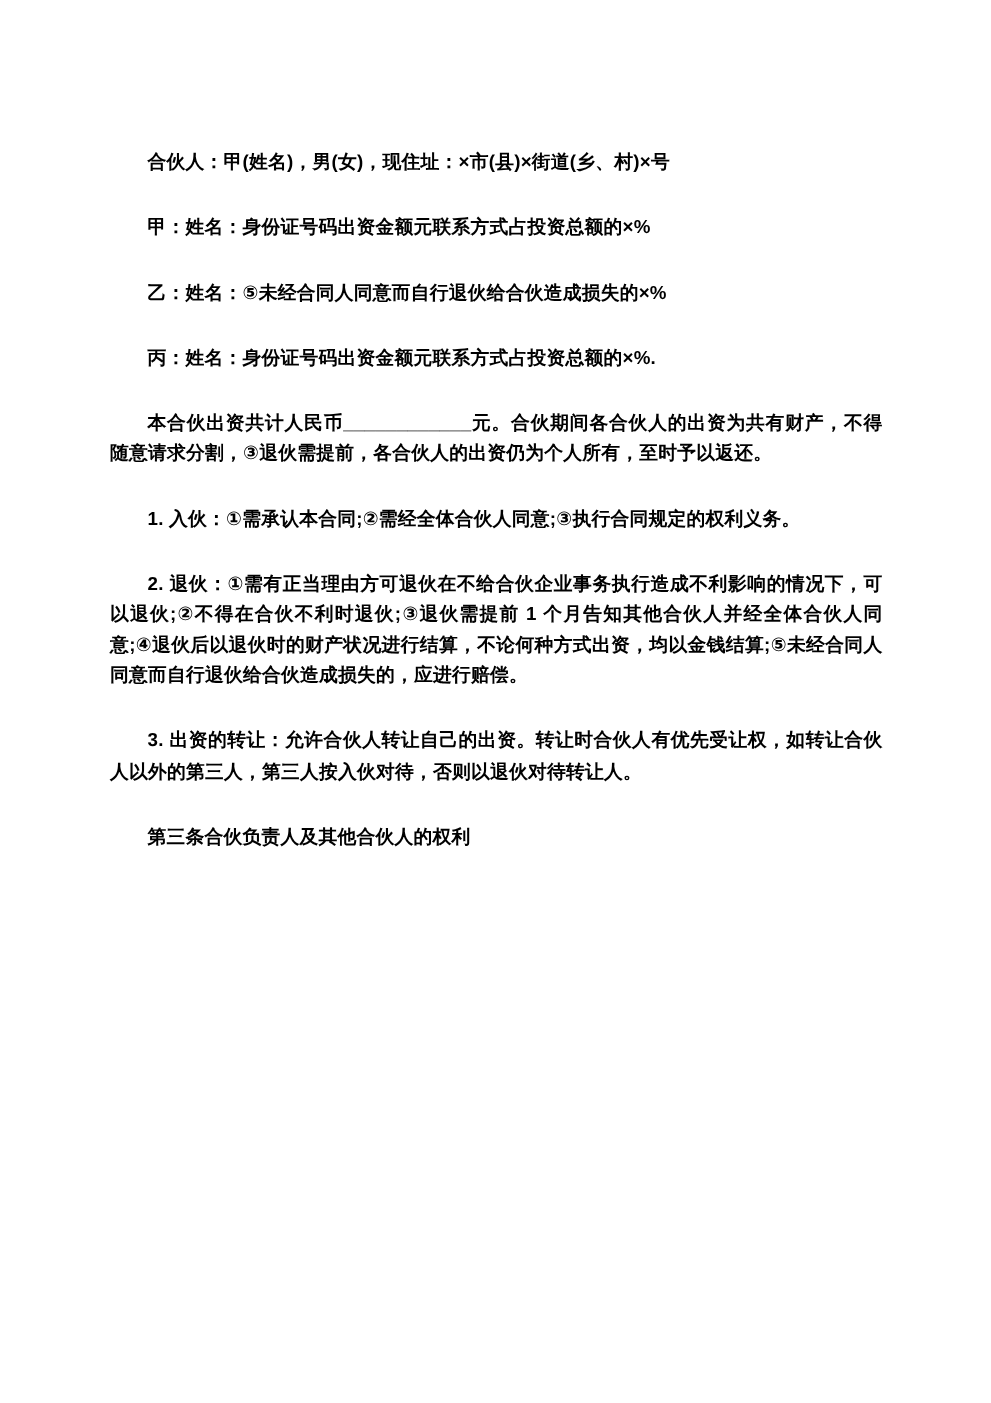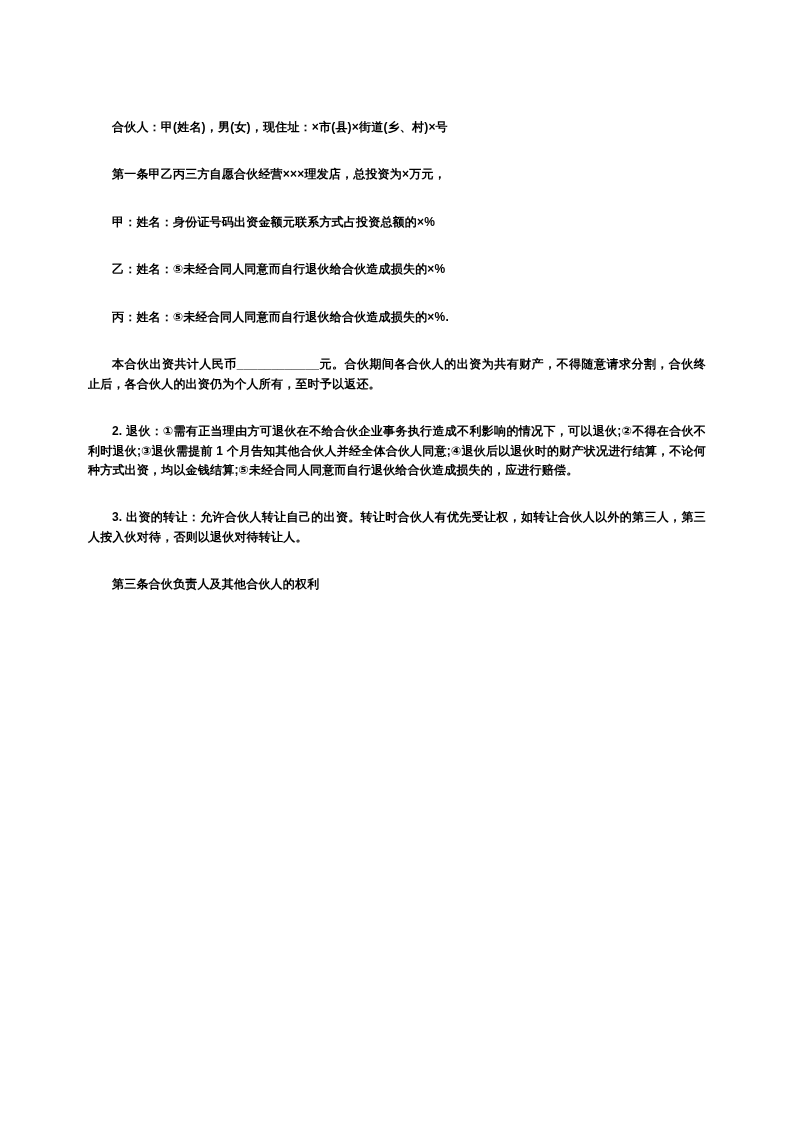"合伙人：甲(姓名)，男(女)，现住址：×市(县)×街道(乡、村)×号" p.para { font-size: 12px -> 15px }
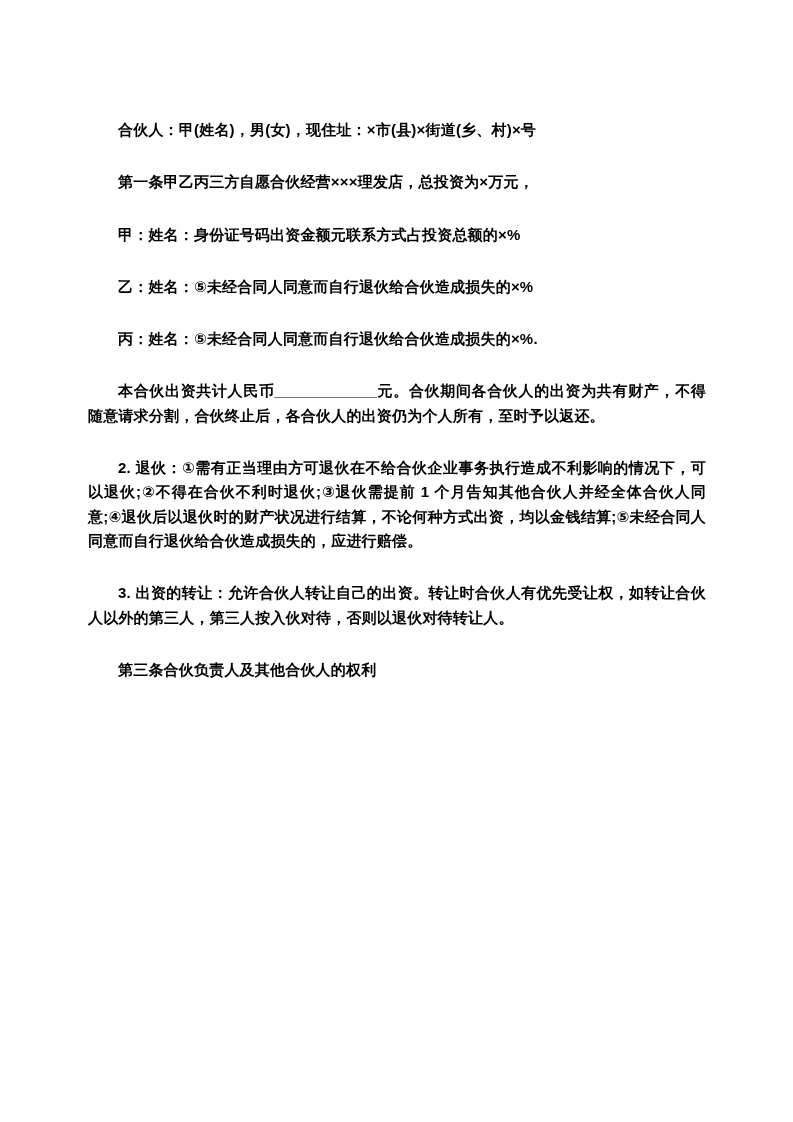"第一条甲乙丙三方自愿合伙经营×××理发店，总投资为×万元，" p.para { html: <p>第一条甲乙丙三方自愿合伙经营×××理发店，总投资为×万元，</p> -> none }
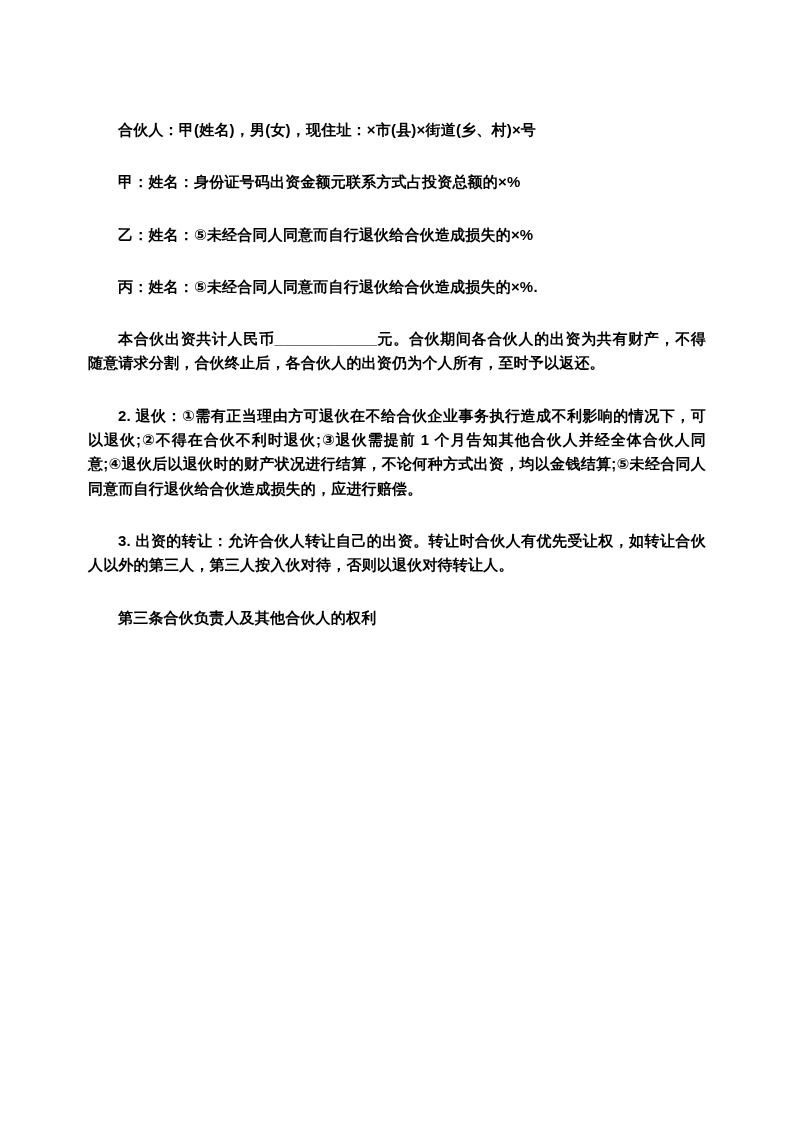"丙：姓名：⑤未经合同人同意而自行退伙给合伙造成损失的×%." p.para { text: ⑤未经合同人同意而自行退伙给合伙造成损失 -> 身份证号码出资金额元联系方式占投资总额 }
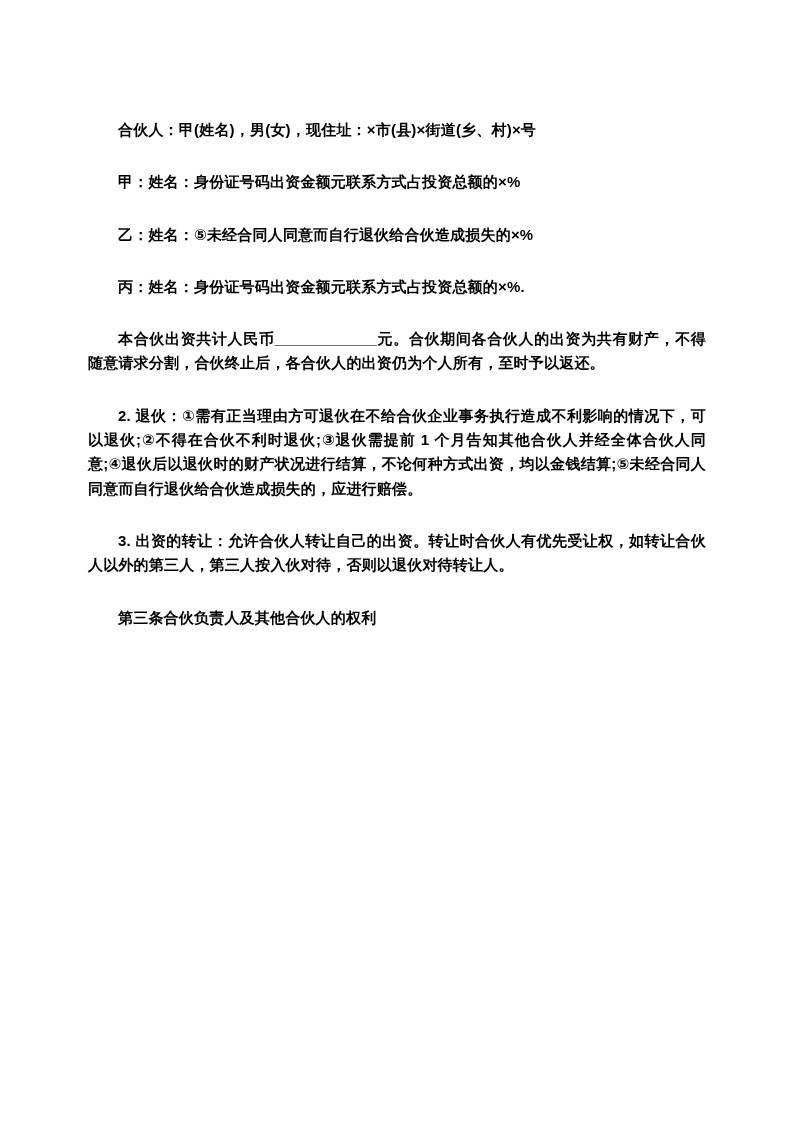"本合伙出资共计人民币____________元。合伙期间各合伙人的出资为共有财产" p.para { text: 合伙终止后 -> ③退伙需提前 }
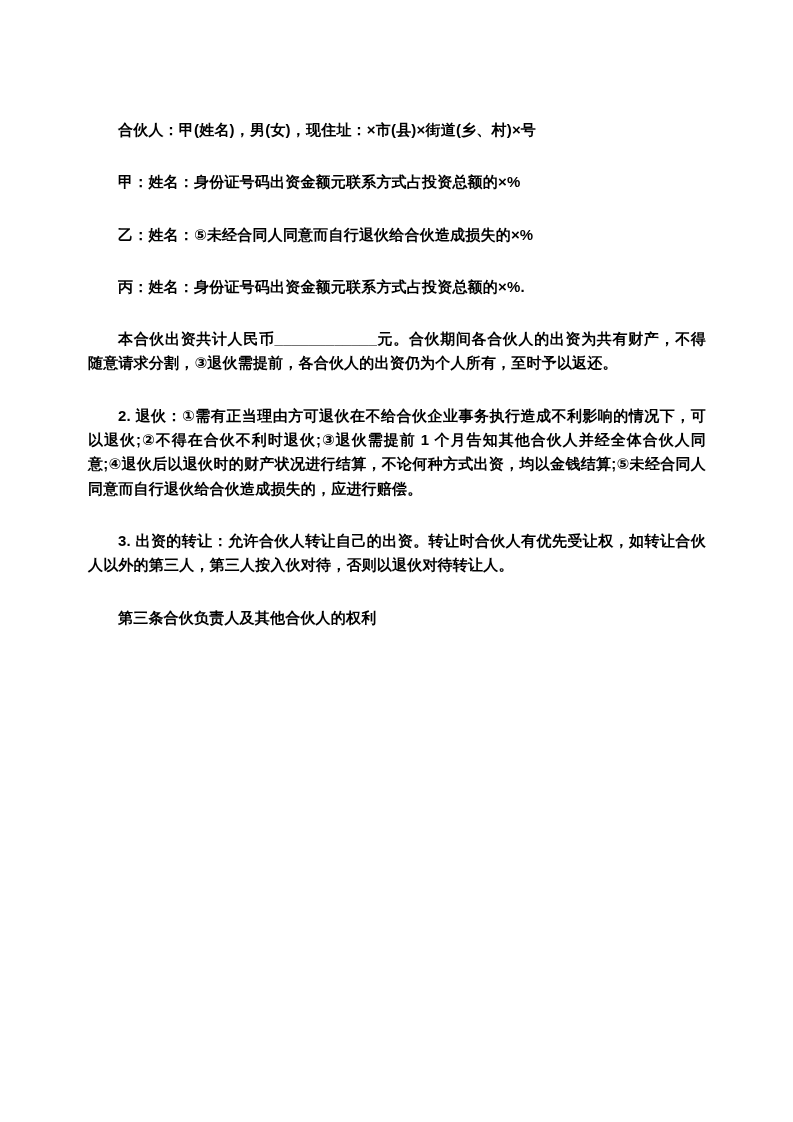"1. 入伙：①需承认本合同;②需经全体合伙人同意;③执行合同规定的权利义务。" p.para { html: none -> <p>1. 入伙：①需承认本合同;②需经全体合伙人同意;③执行合同规定的权利义务。</p> }
